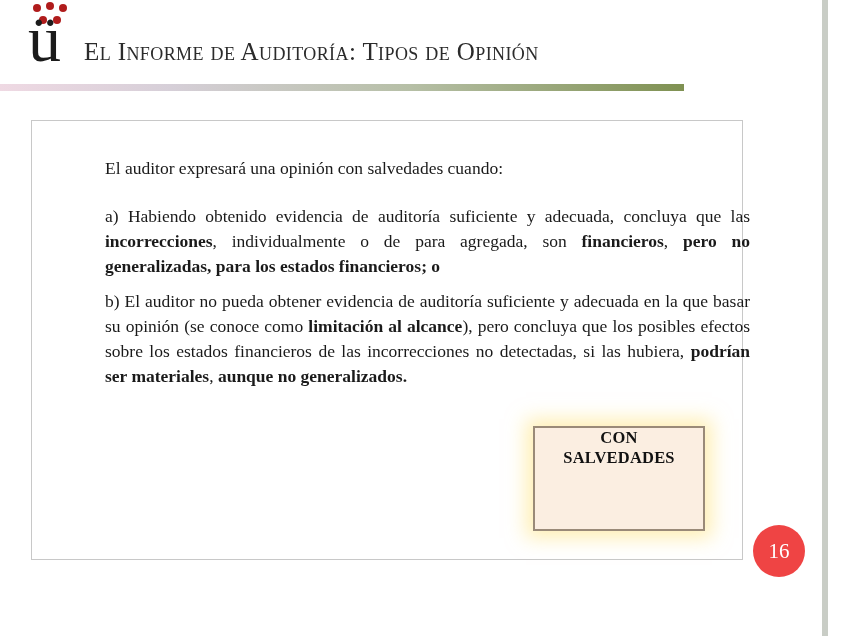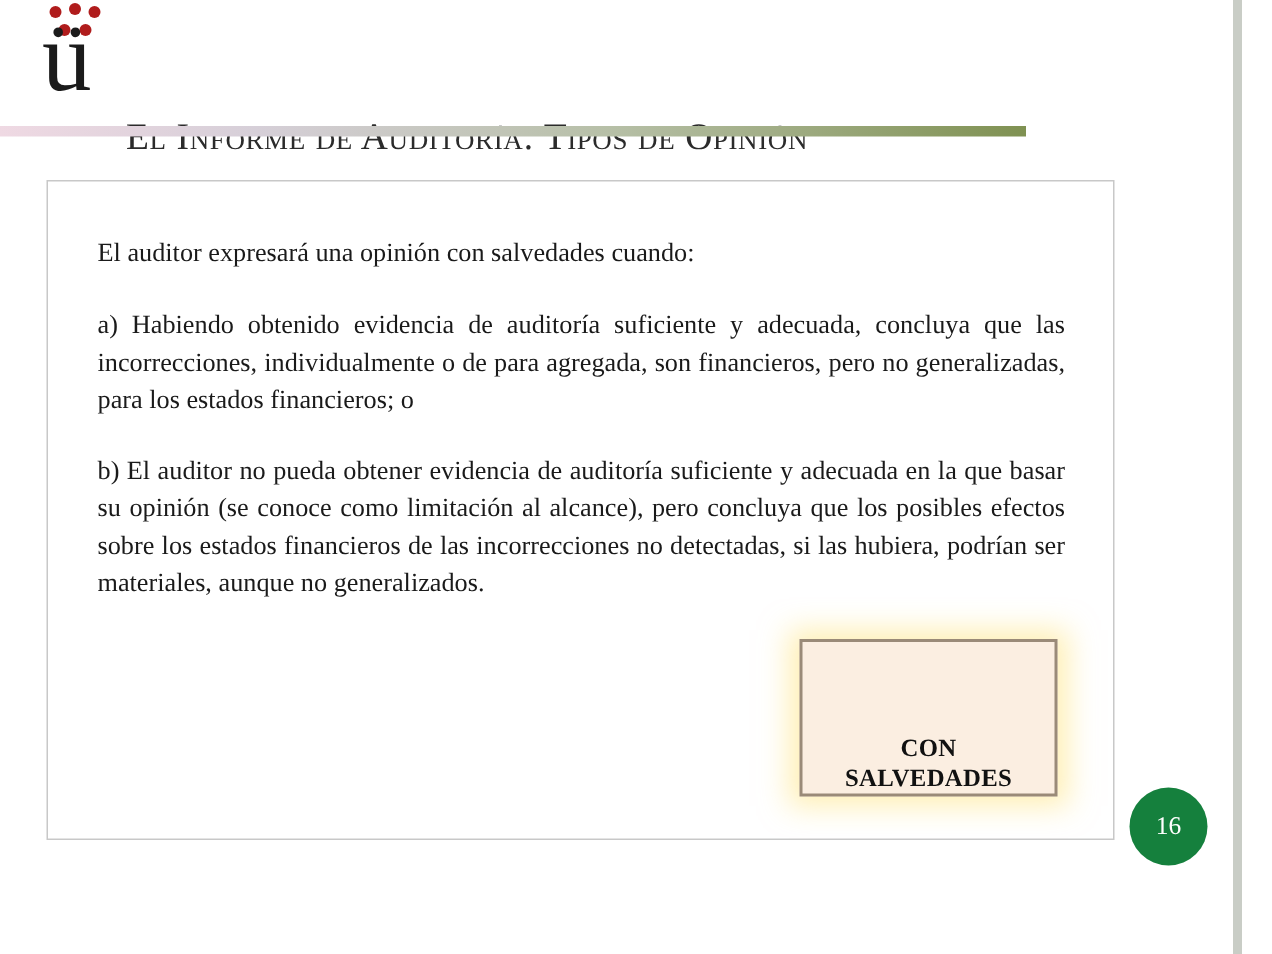"El Informe de Auditoría: Tipos" #header-title { margin-top: 40px -> none }
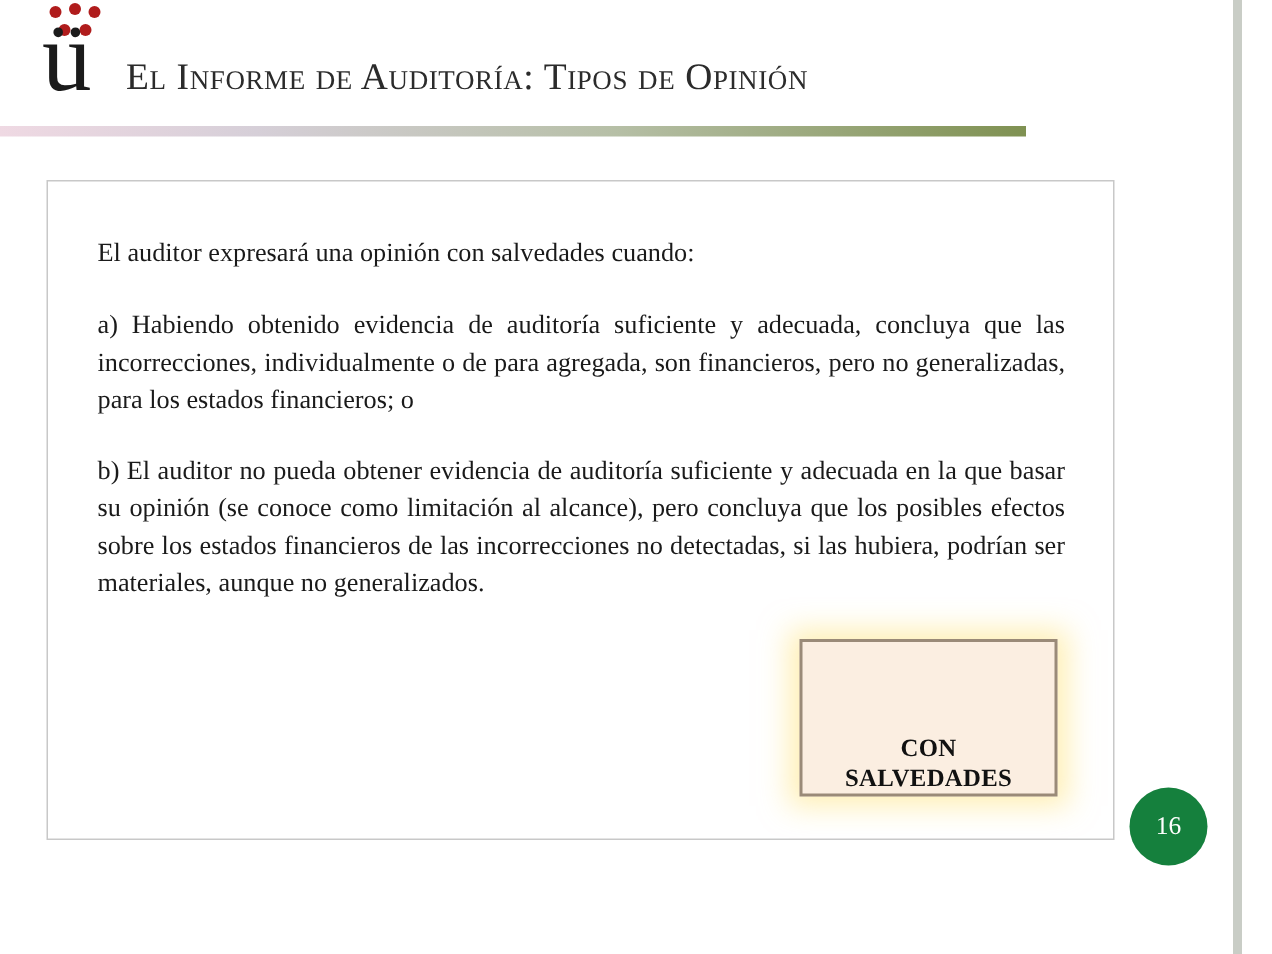"El auditor expresará una opinión" .para { margin-left: none -> 40px }
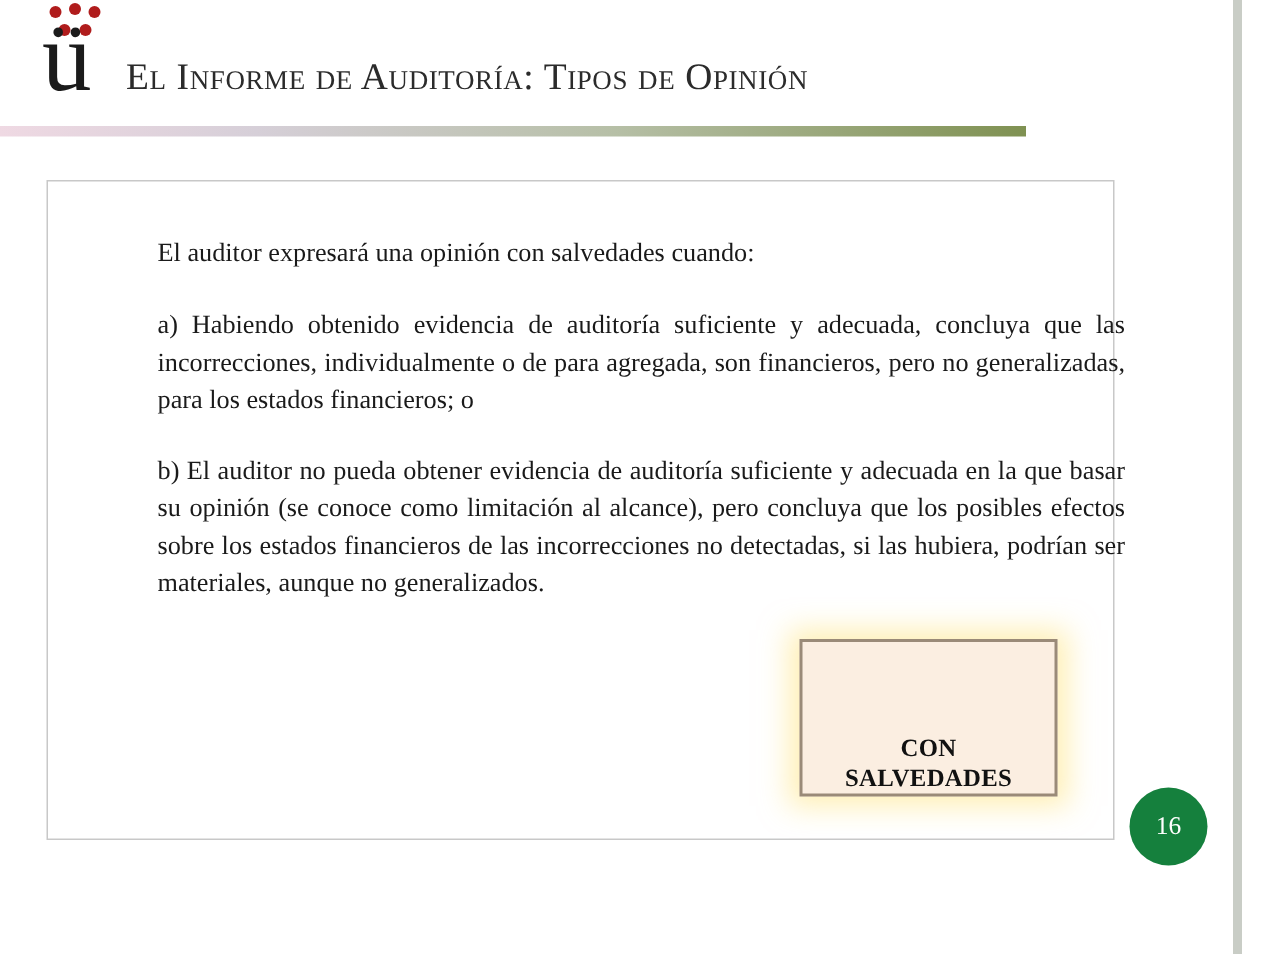"incorrecciones" .para b { font-weight: normal -> bold }
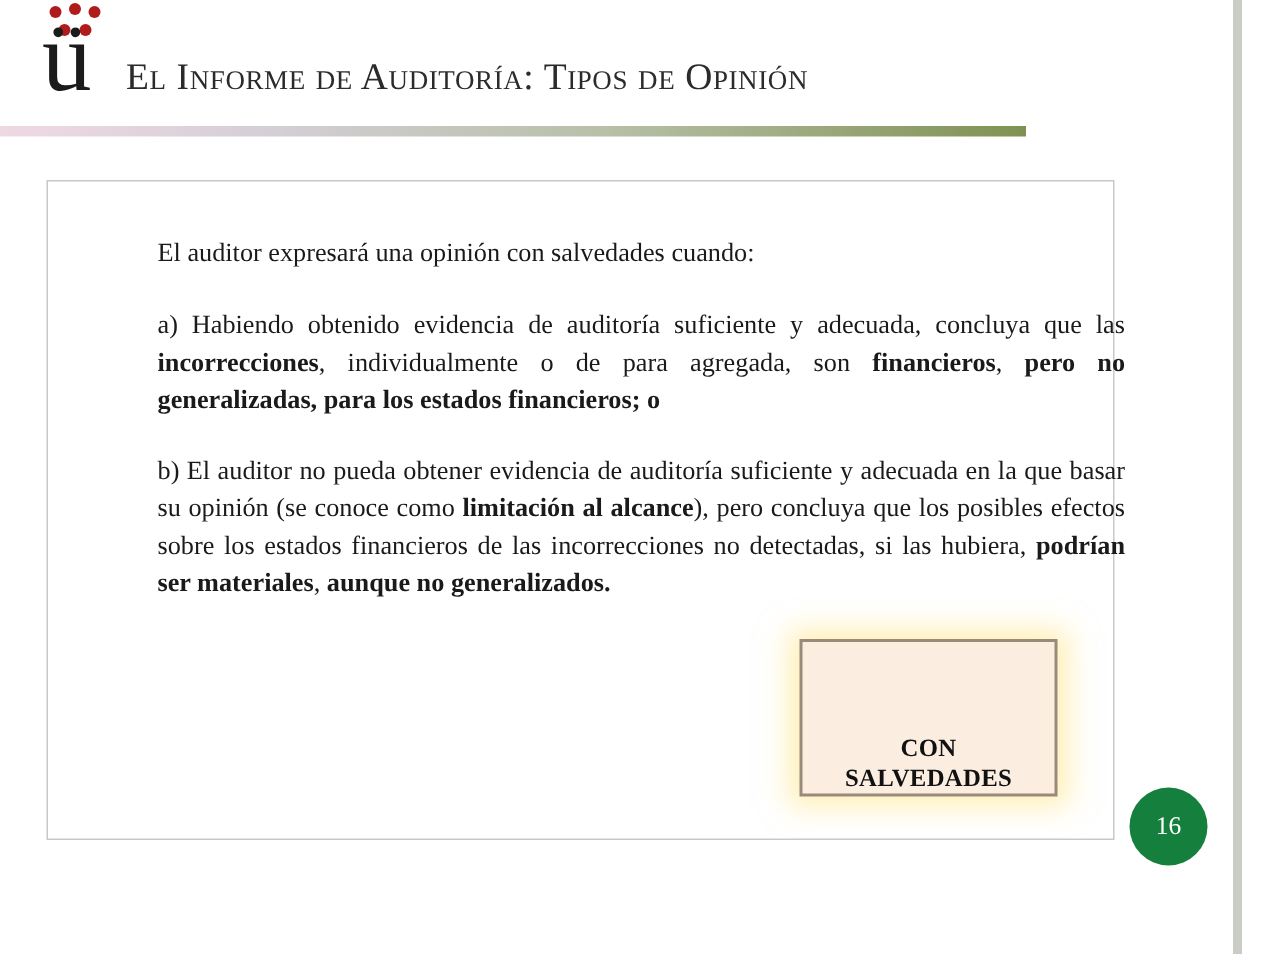"b) El auditor no pueda" #p-b { top: 180px -> 168px }
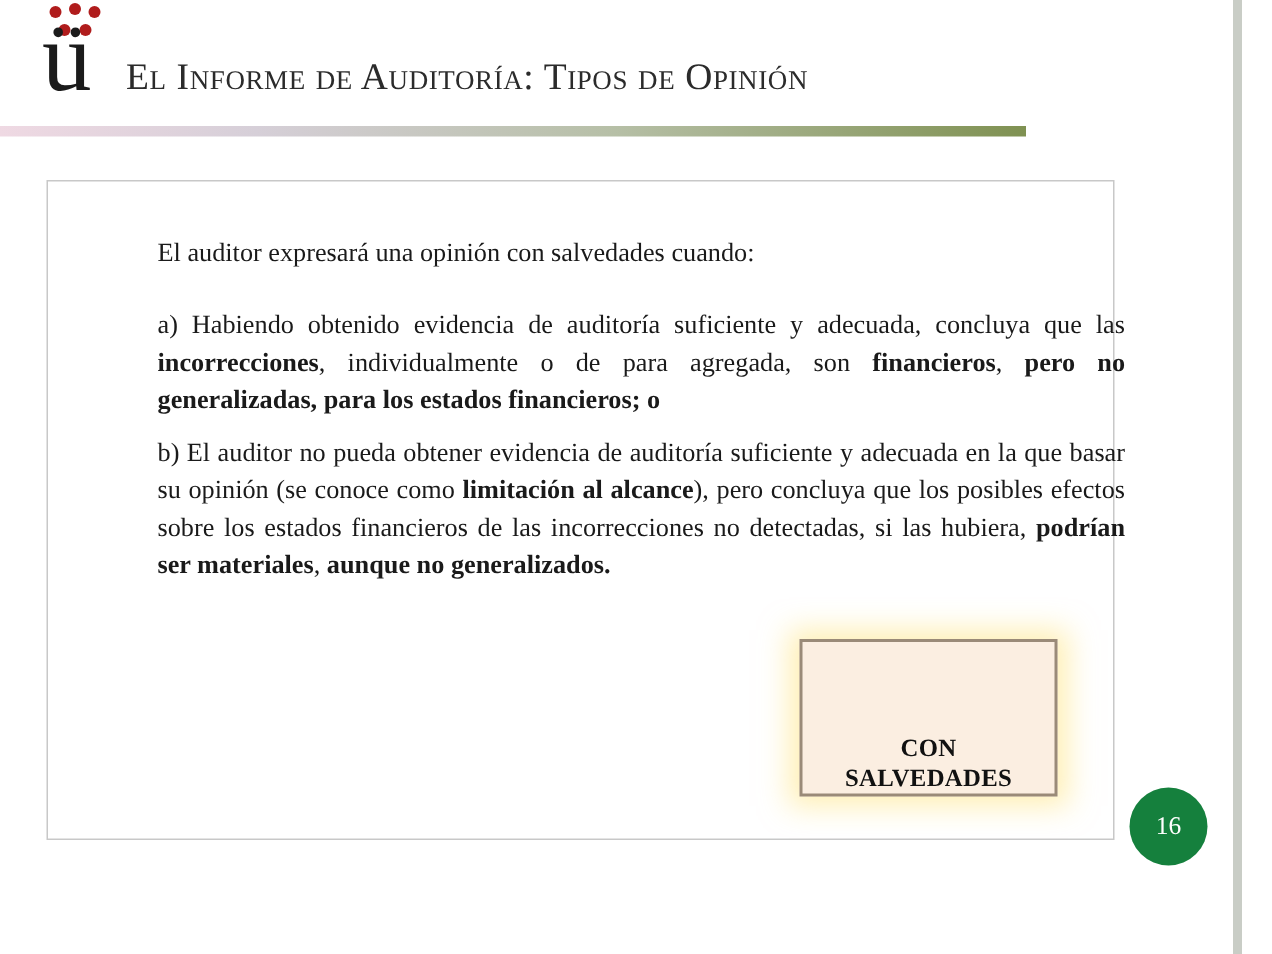"CON" #callout { align-items: flex-end -> flex-start }
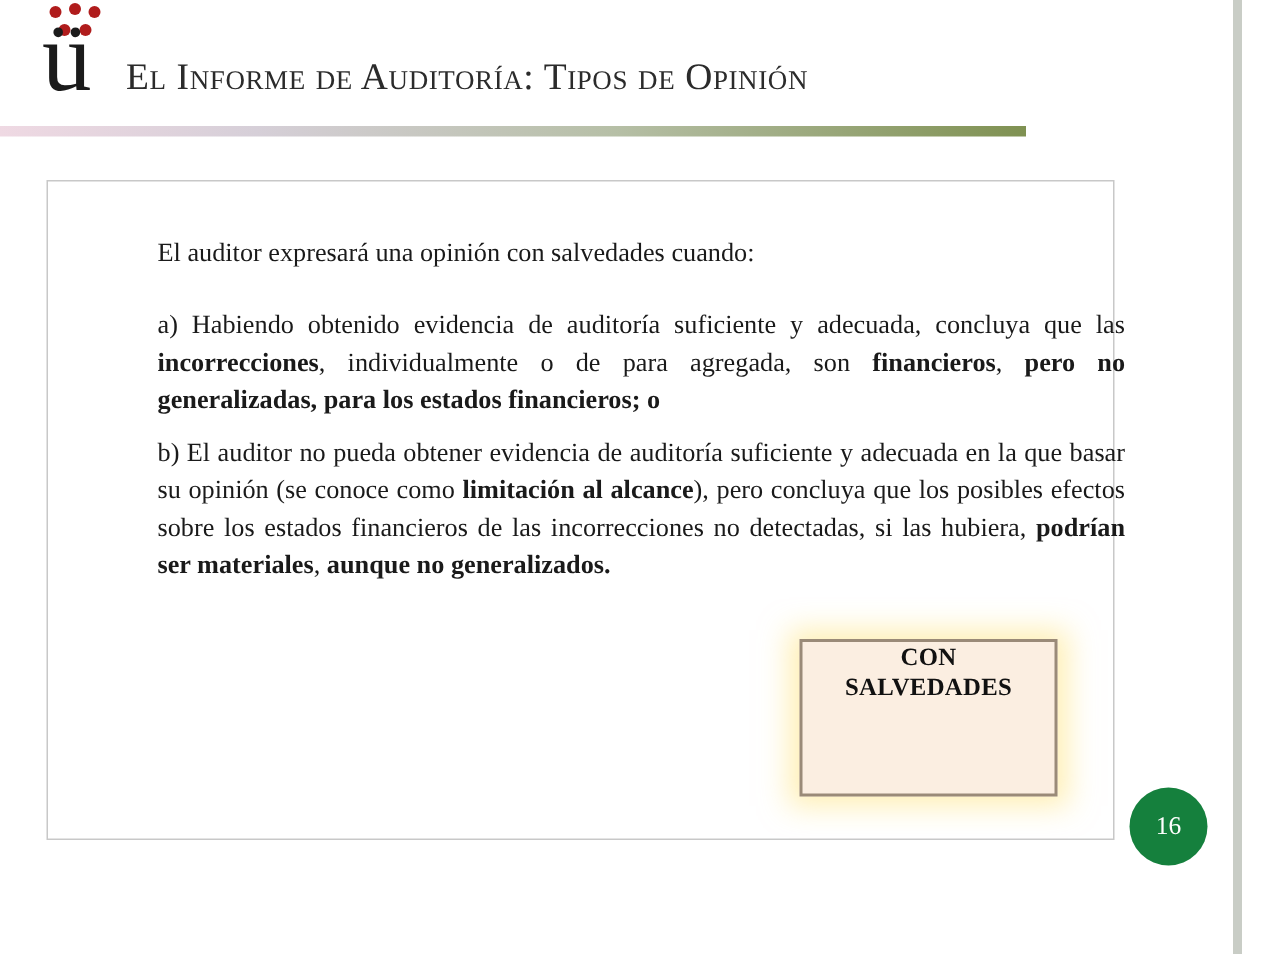"16" #page-badge { background: #15803d -> #ef4444; font-size: 17px -> 21px }
